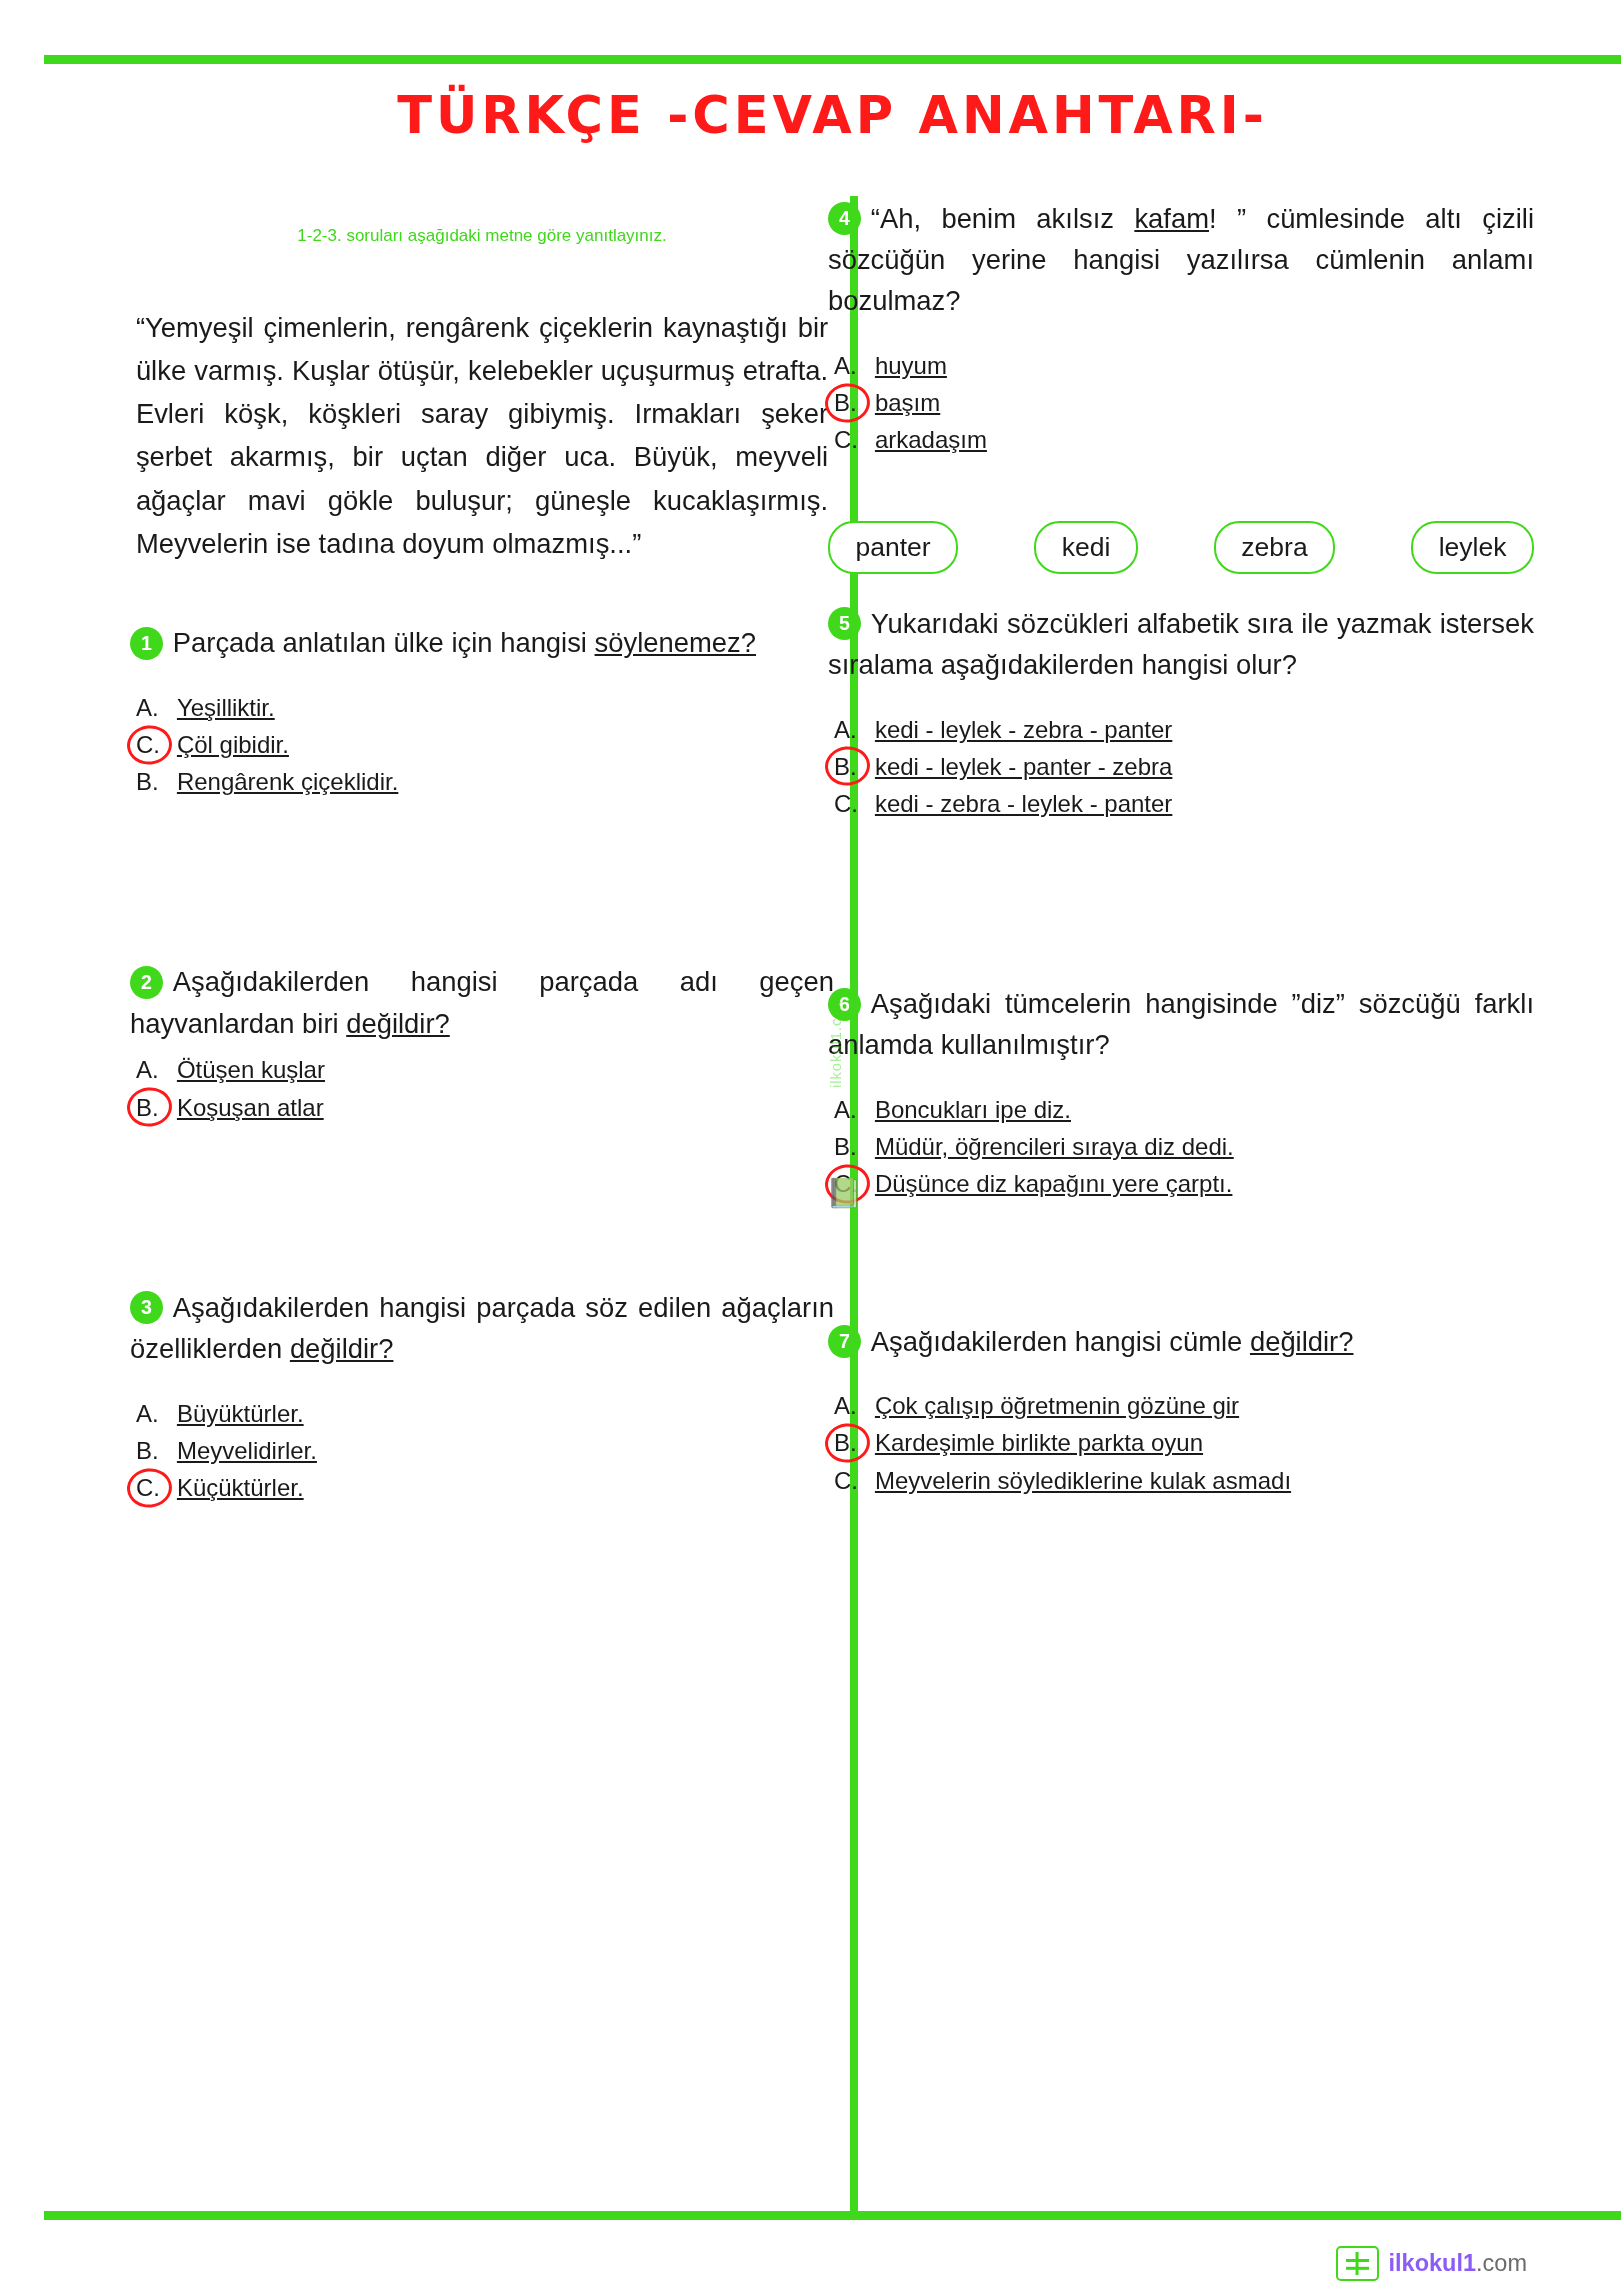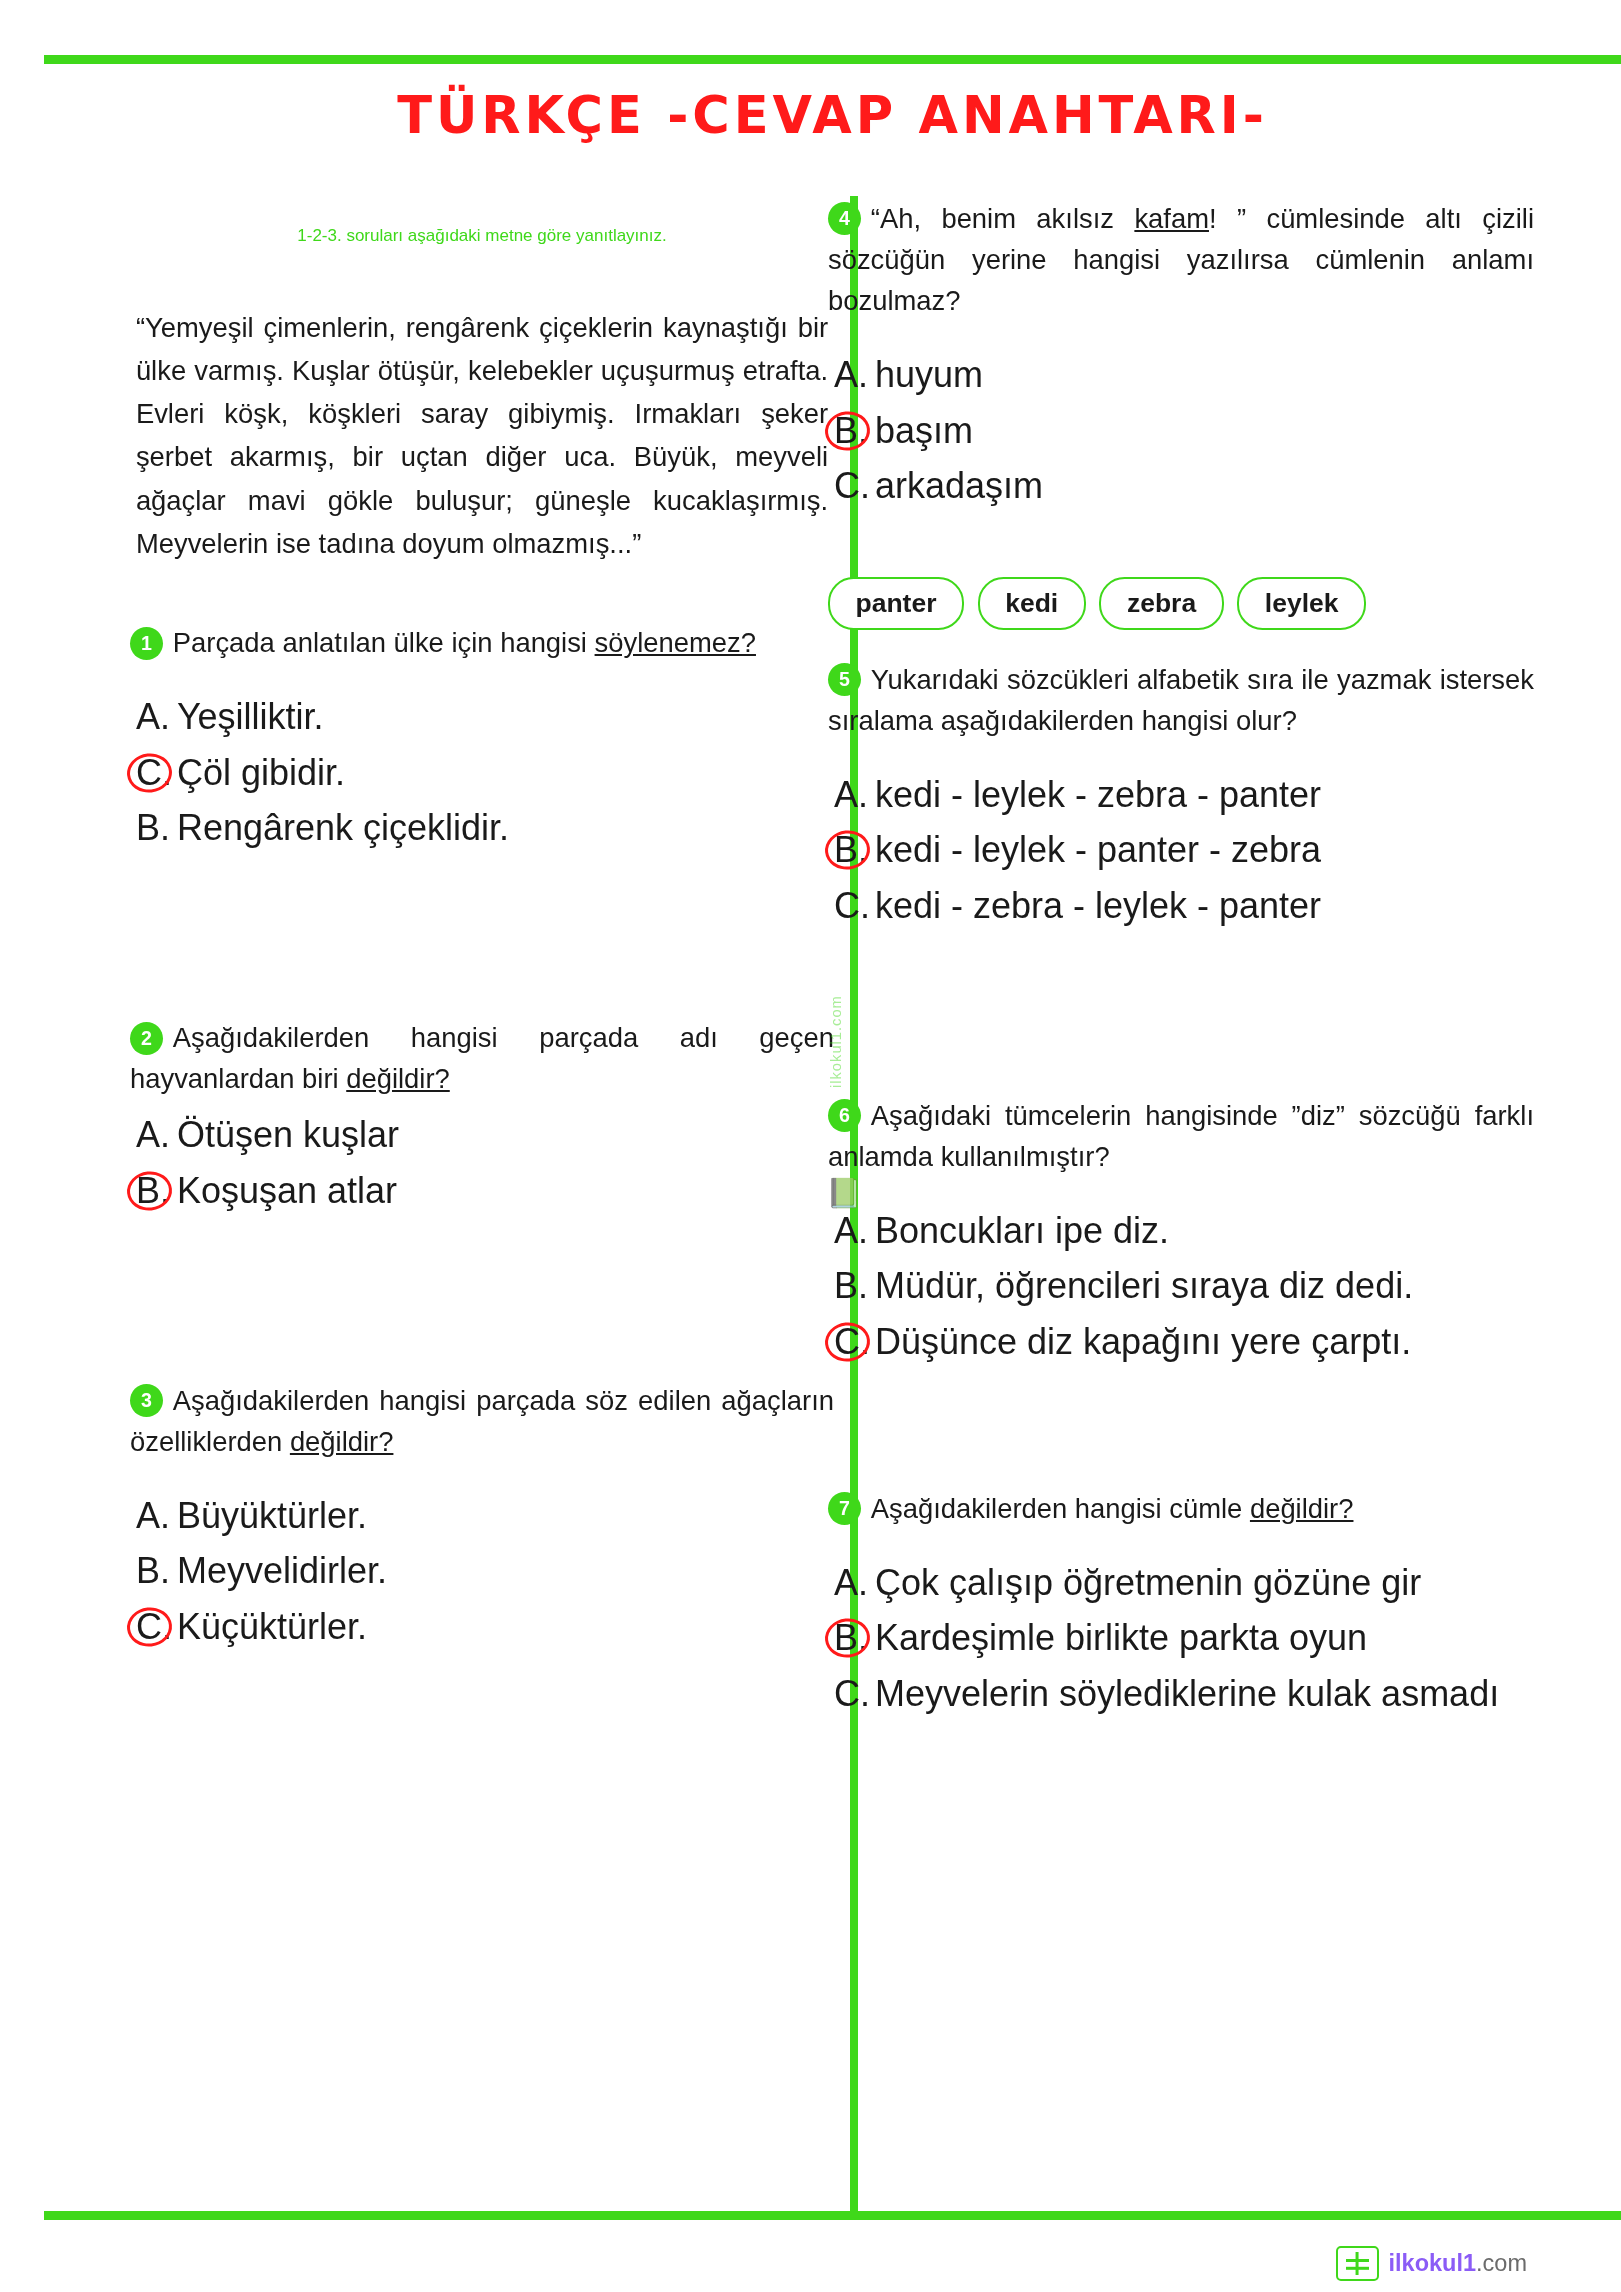"A. huyum" .options { font-size: 36px -> 24px; text-decoration: none -> underline }
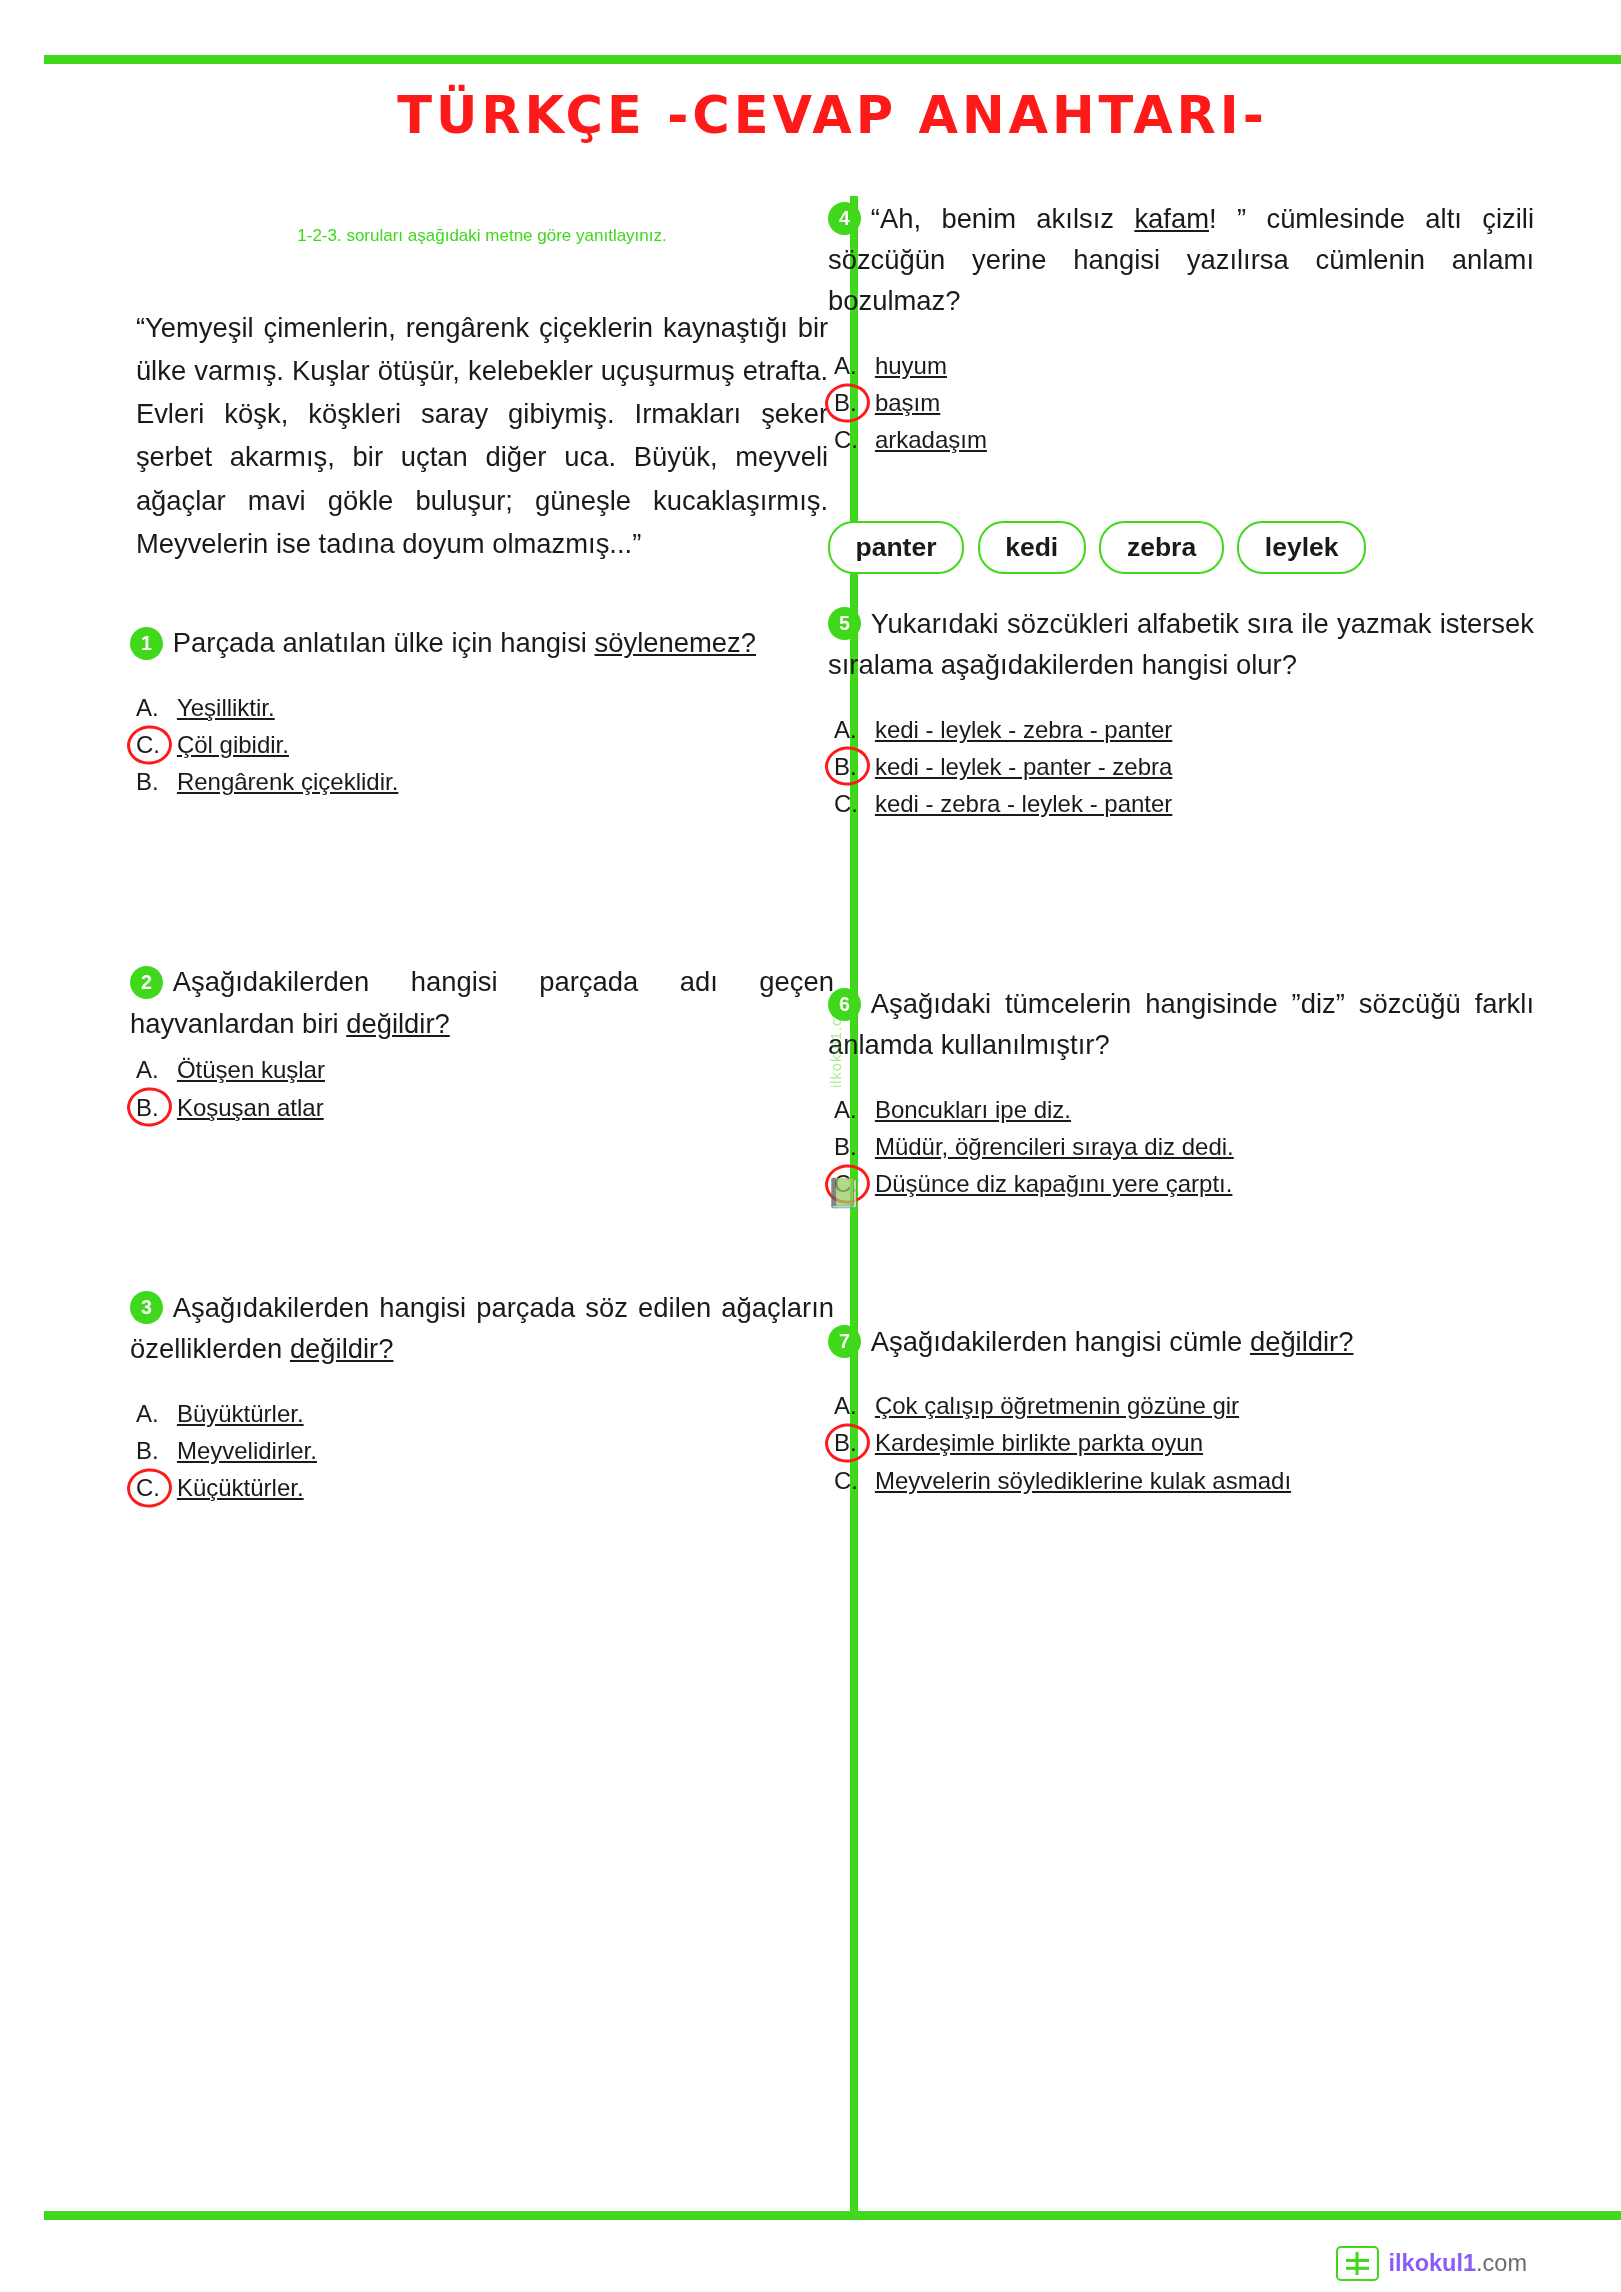"panter" .chips { font-weight: bold -> none; justify-content: flex-start -> space-between }
